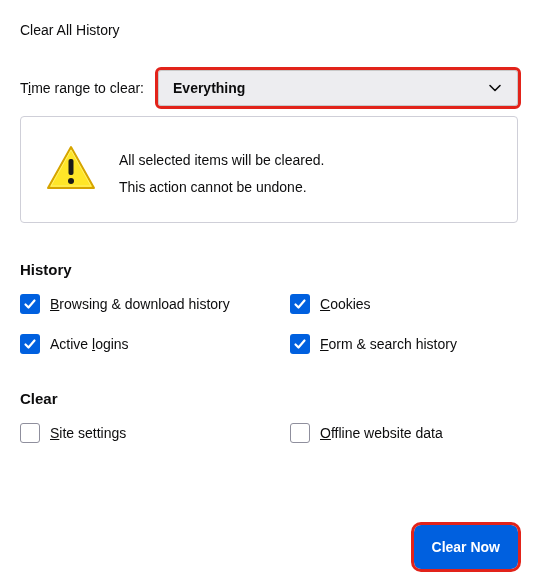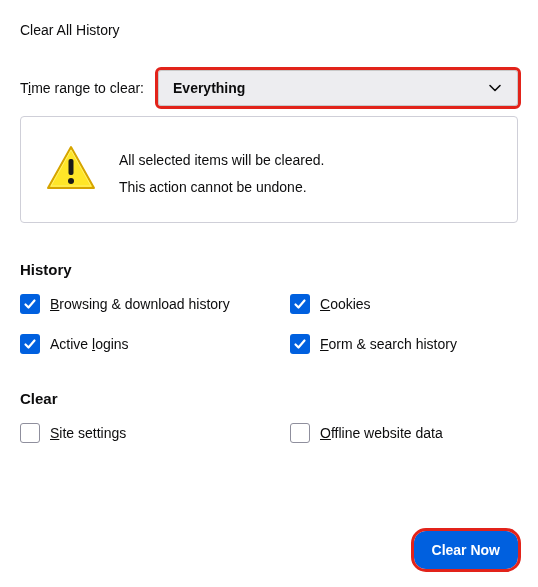"Clear Now" .btn { border-radius: 12px -> 7px; height: 38px -> 44px }
